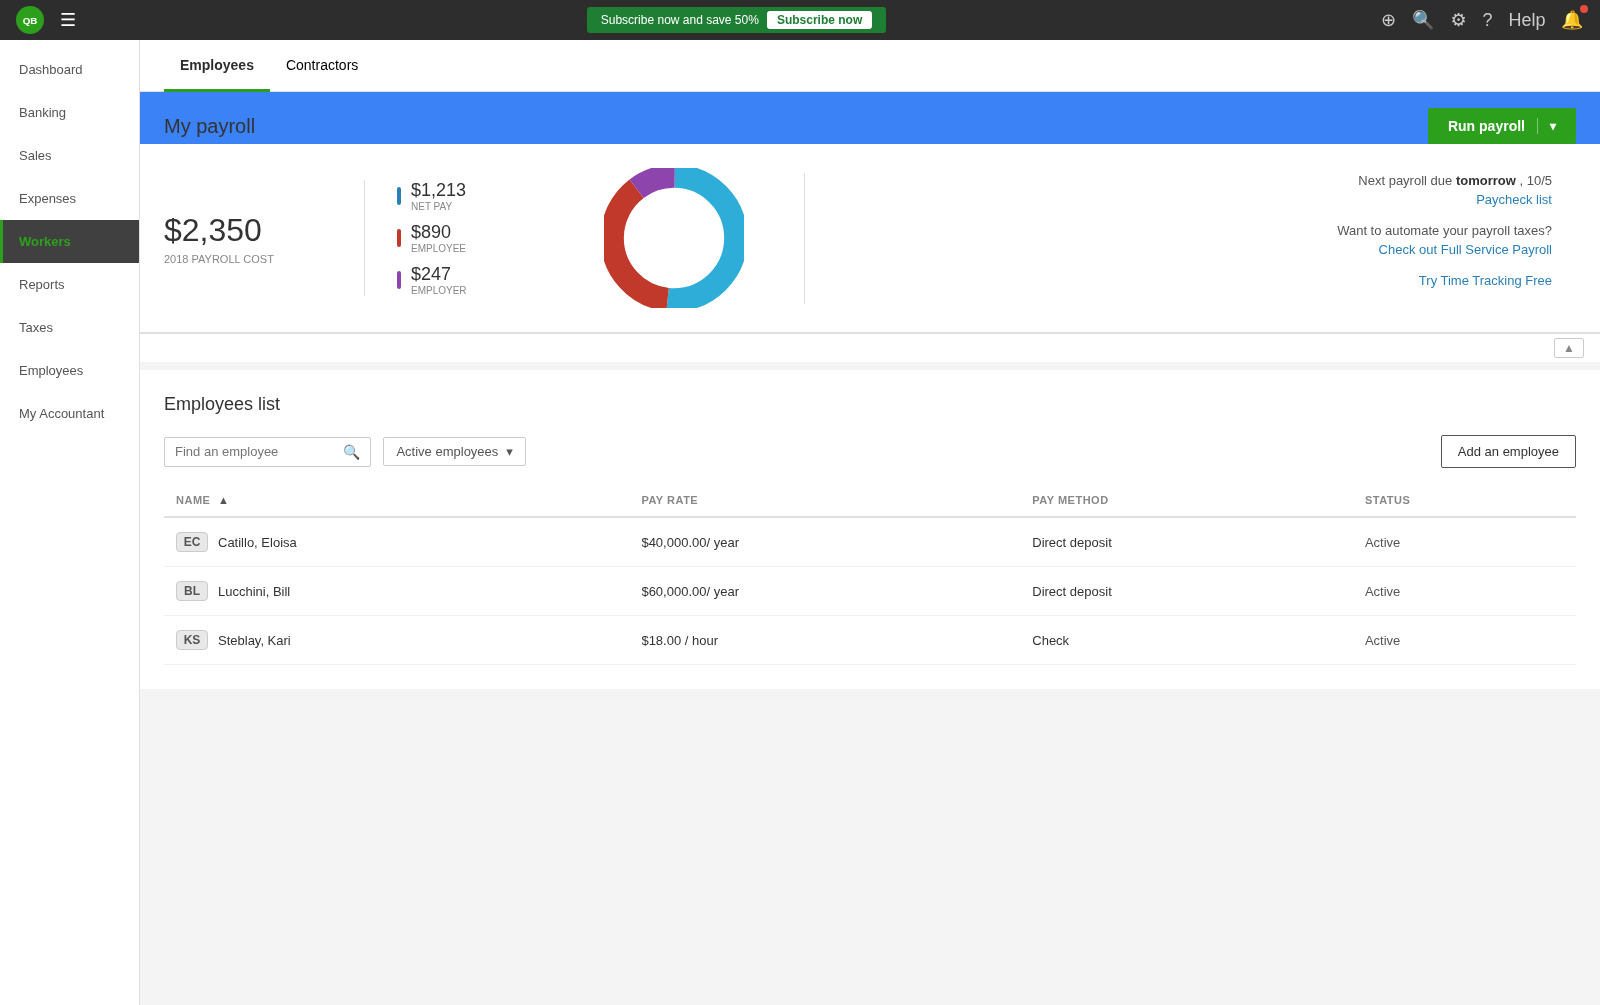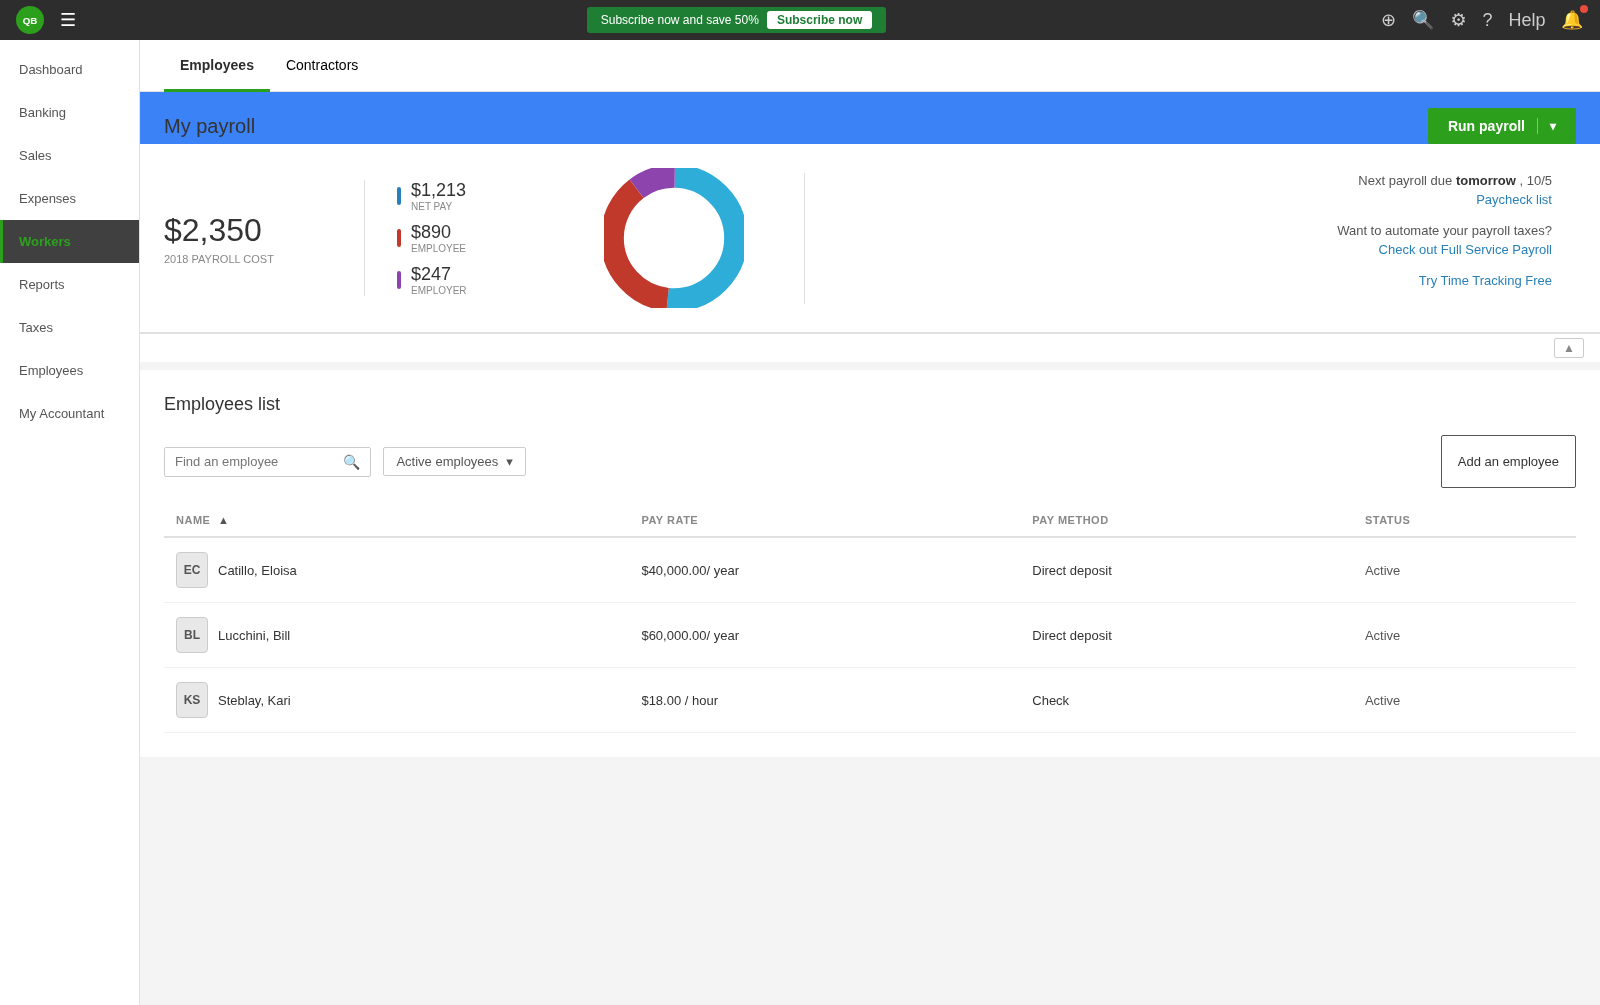"Add an employee" .add-employee-btn { padding: 18px 16px -> 8px 16px }
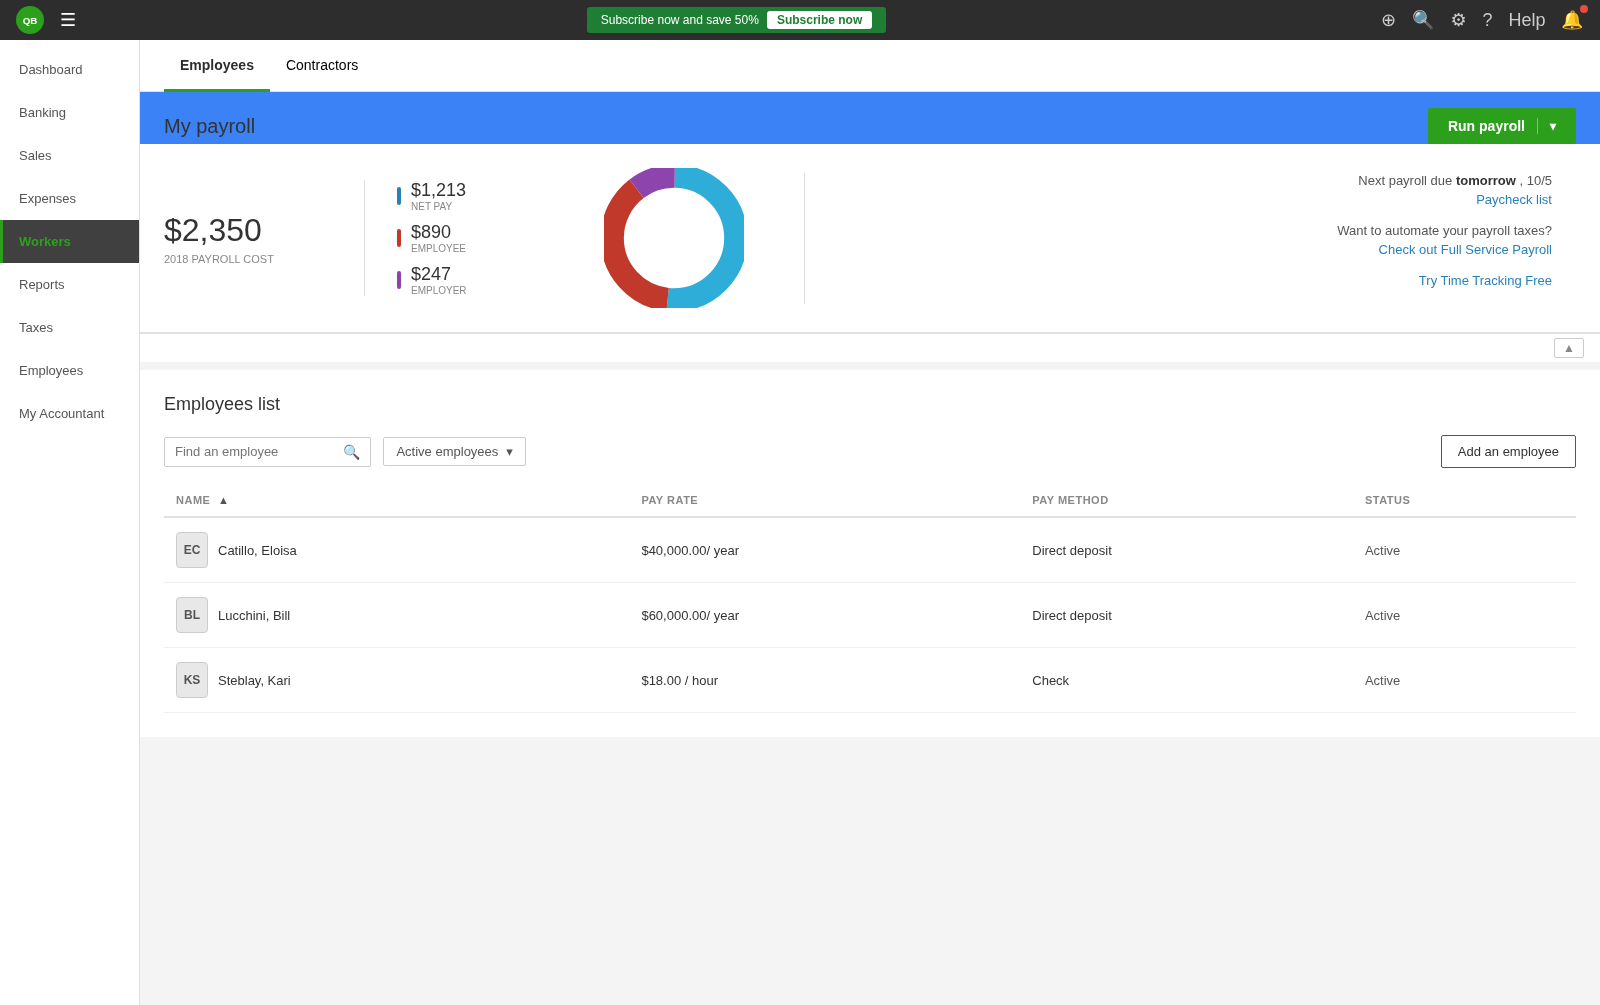"EC" .avatar { height: 36px -> 20px }
